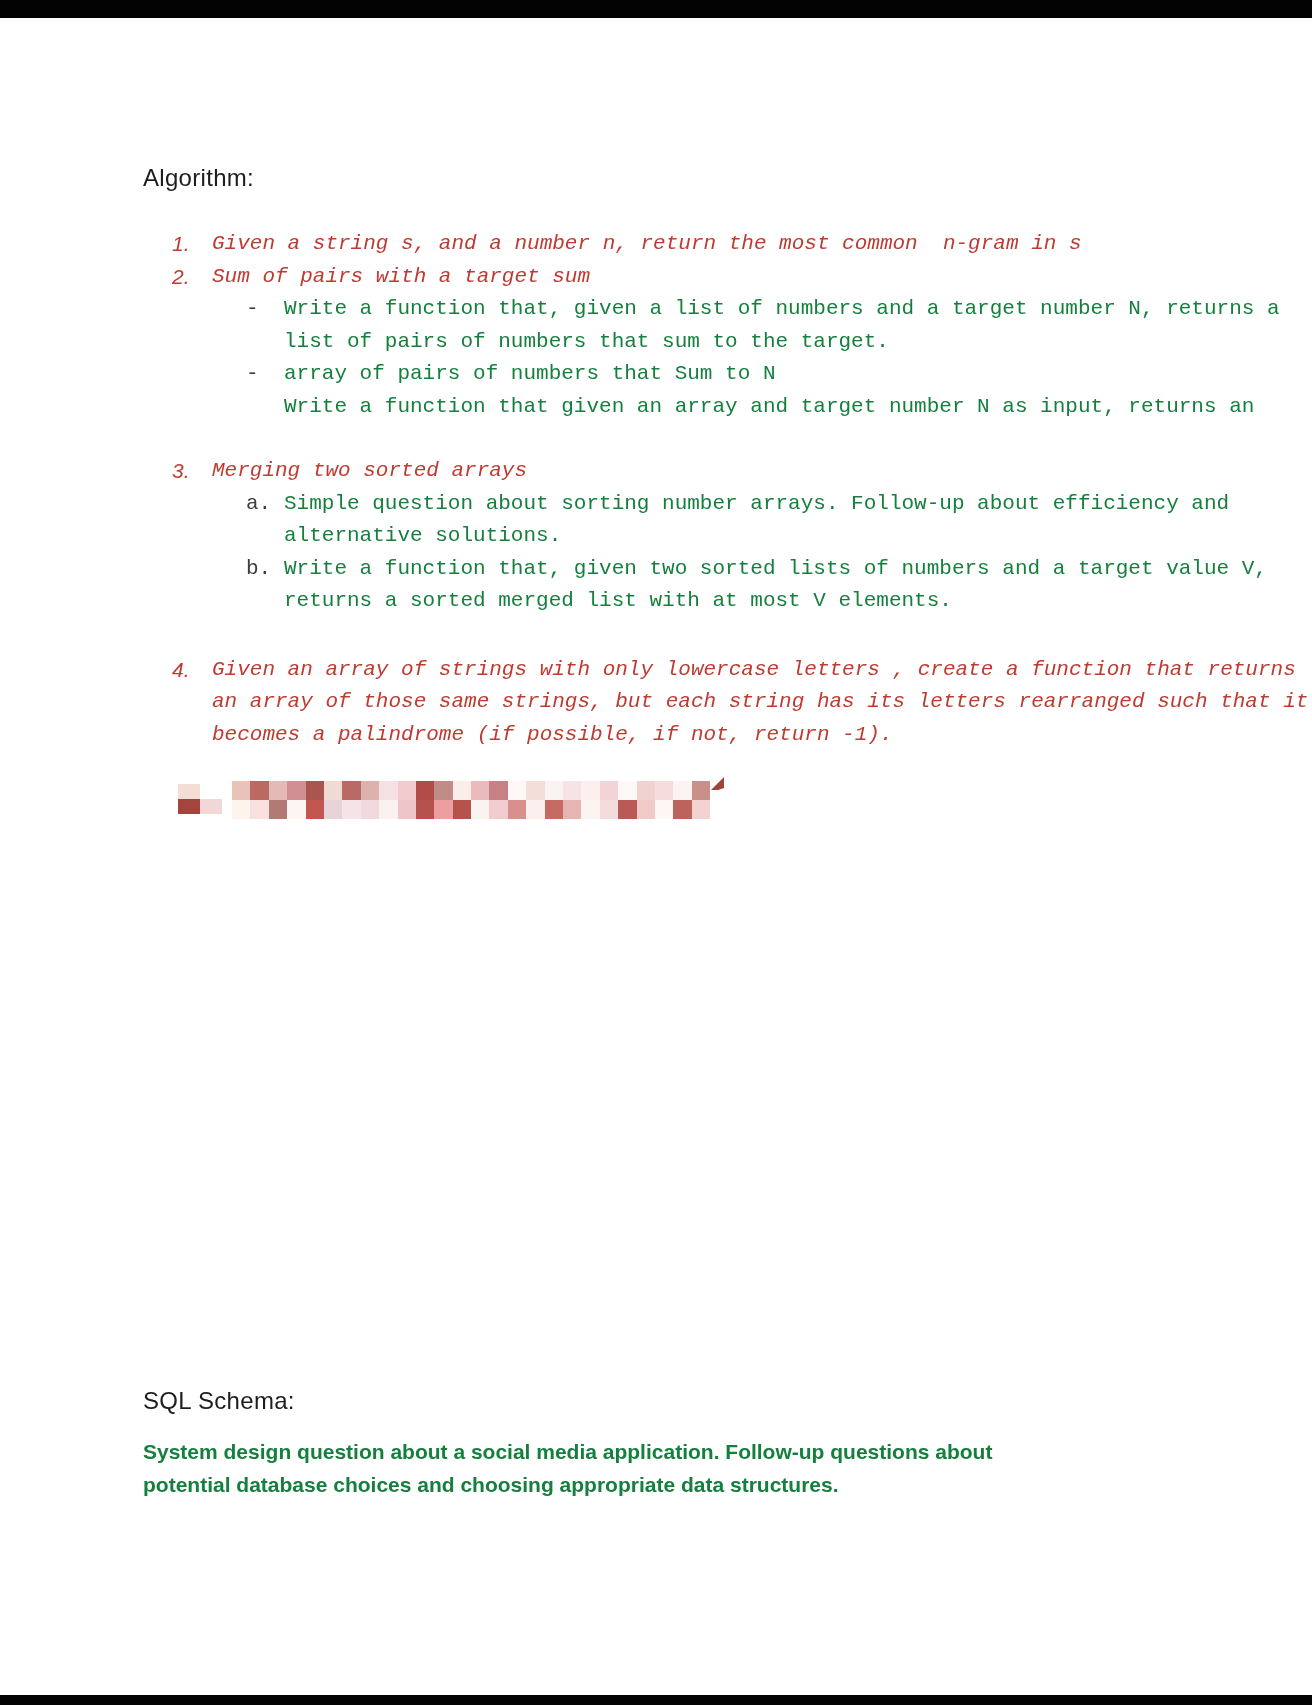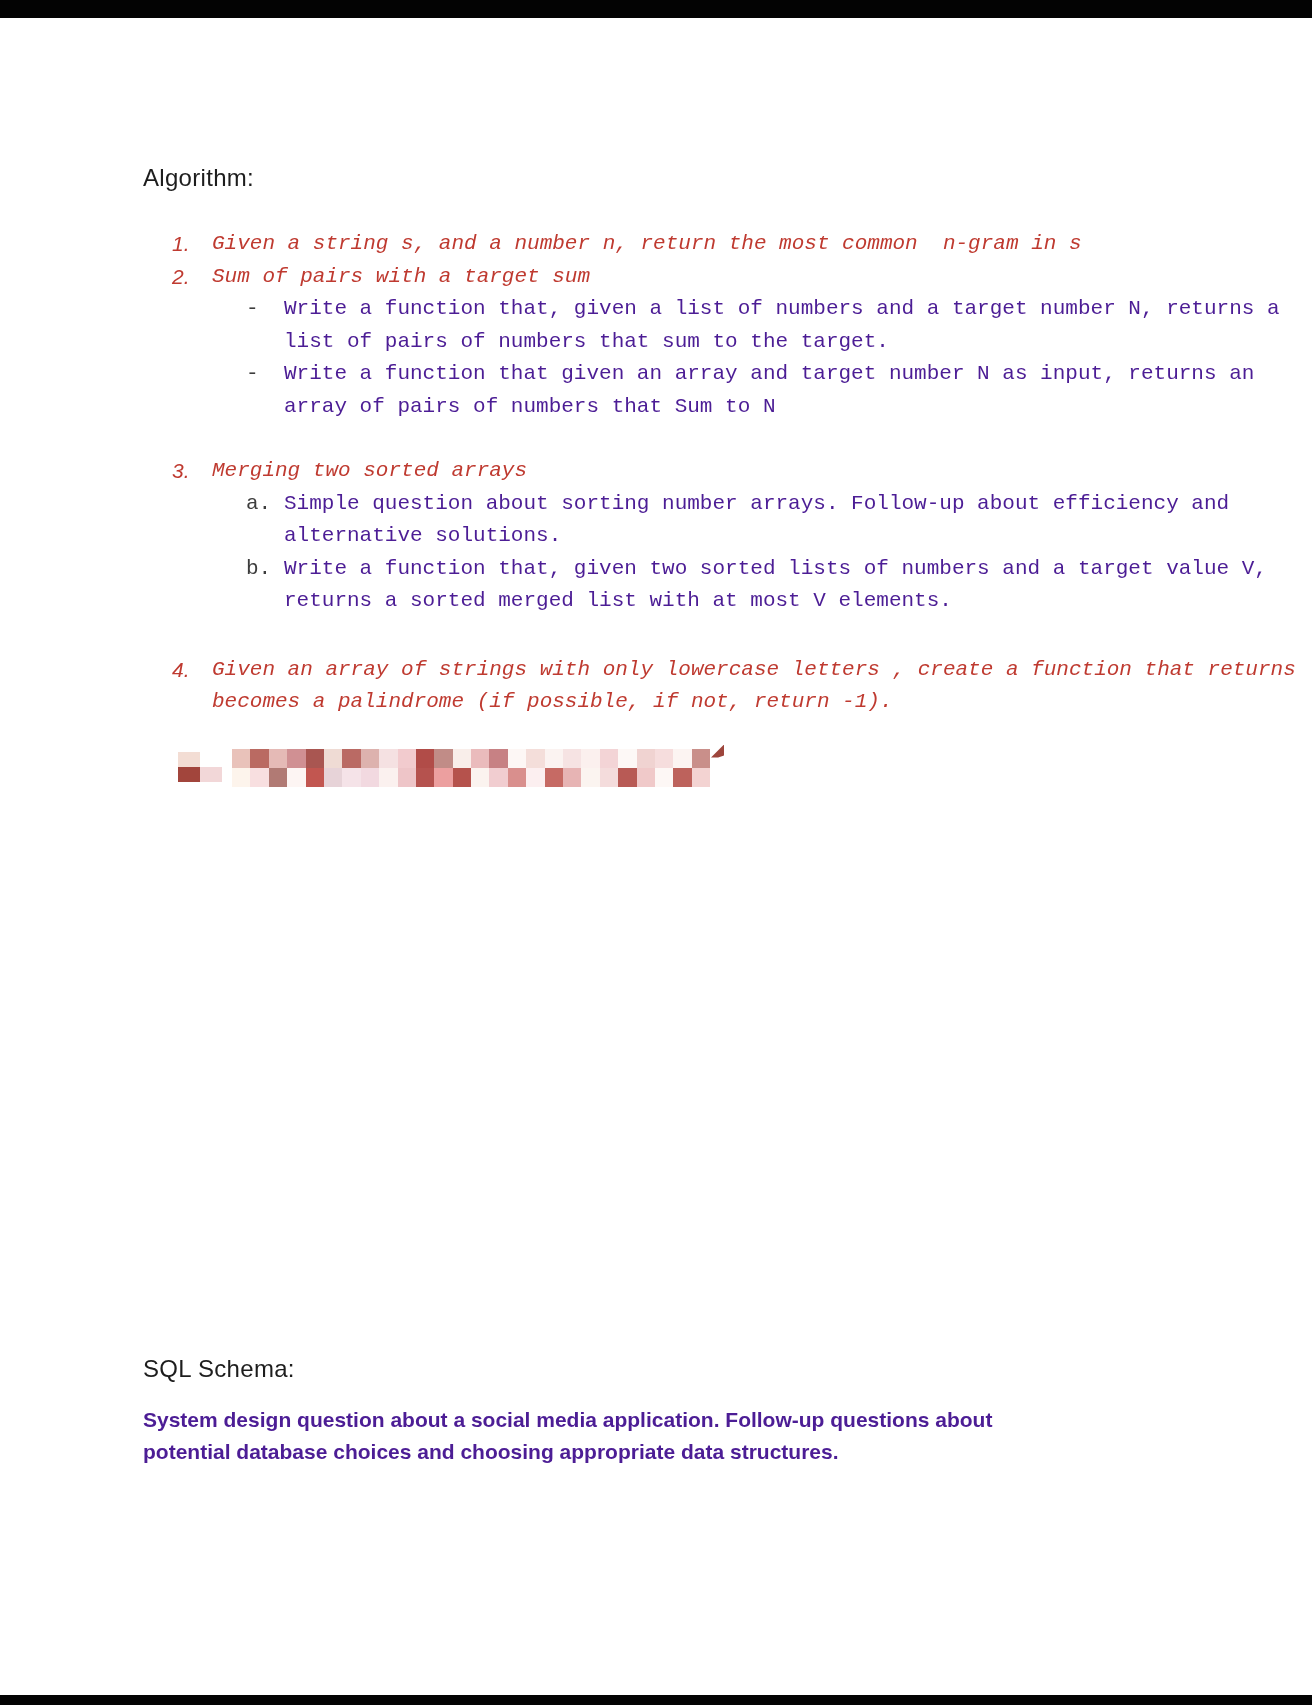"Write a function that, given" .ln { color: #4c1d95 -> #15803d }
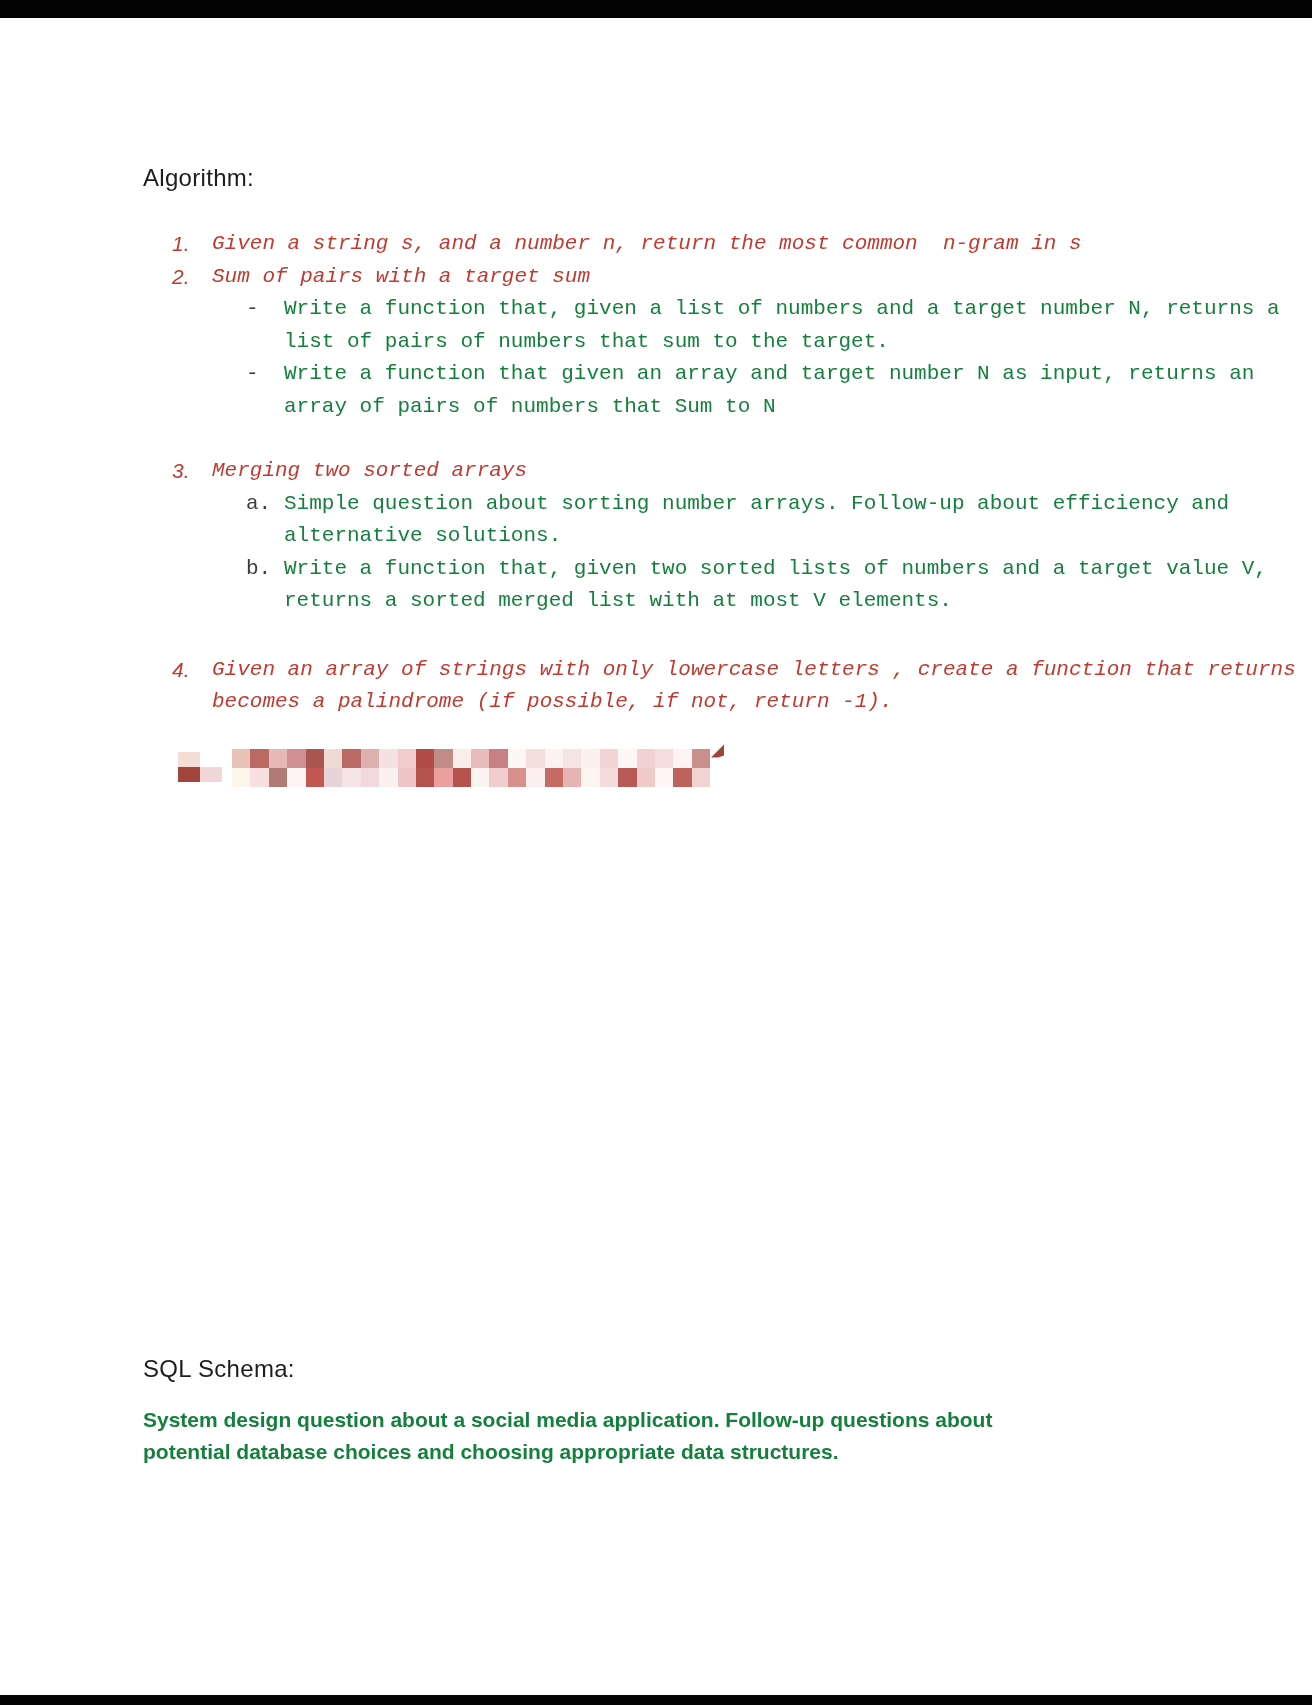"Write a function that given" div.ln { order: before "array of pairs of numbers" -> after "array of pairs of numbers" }
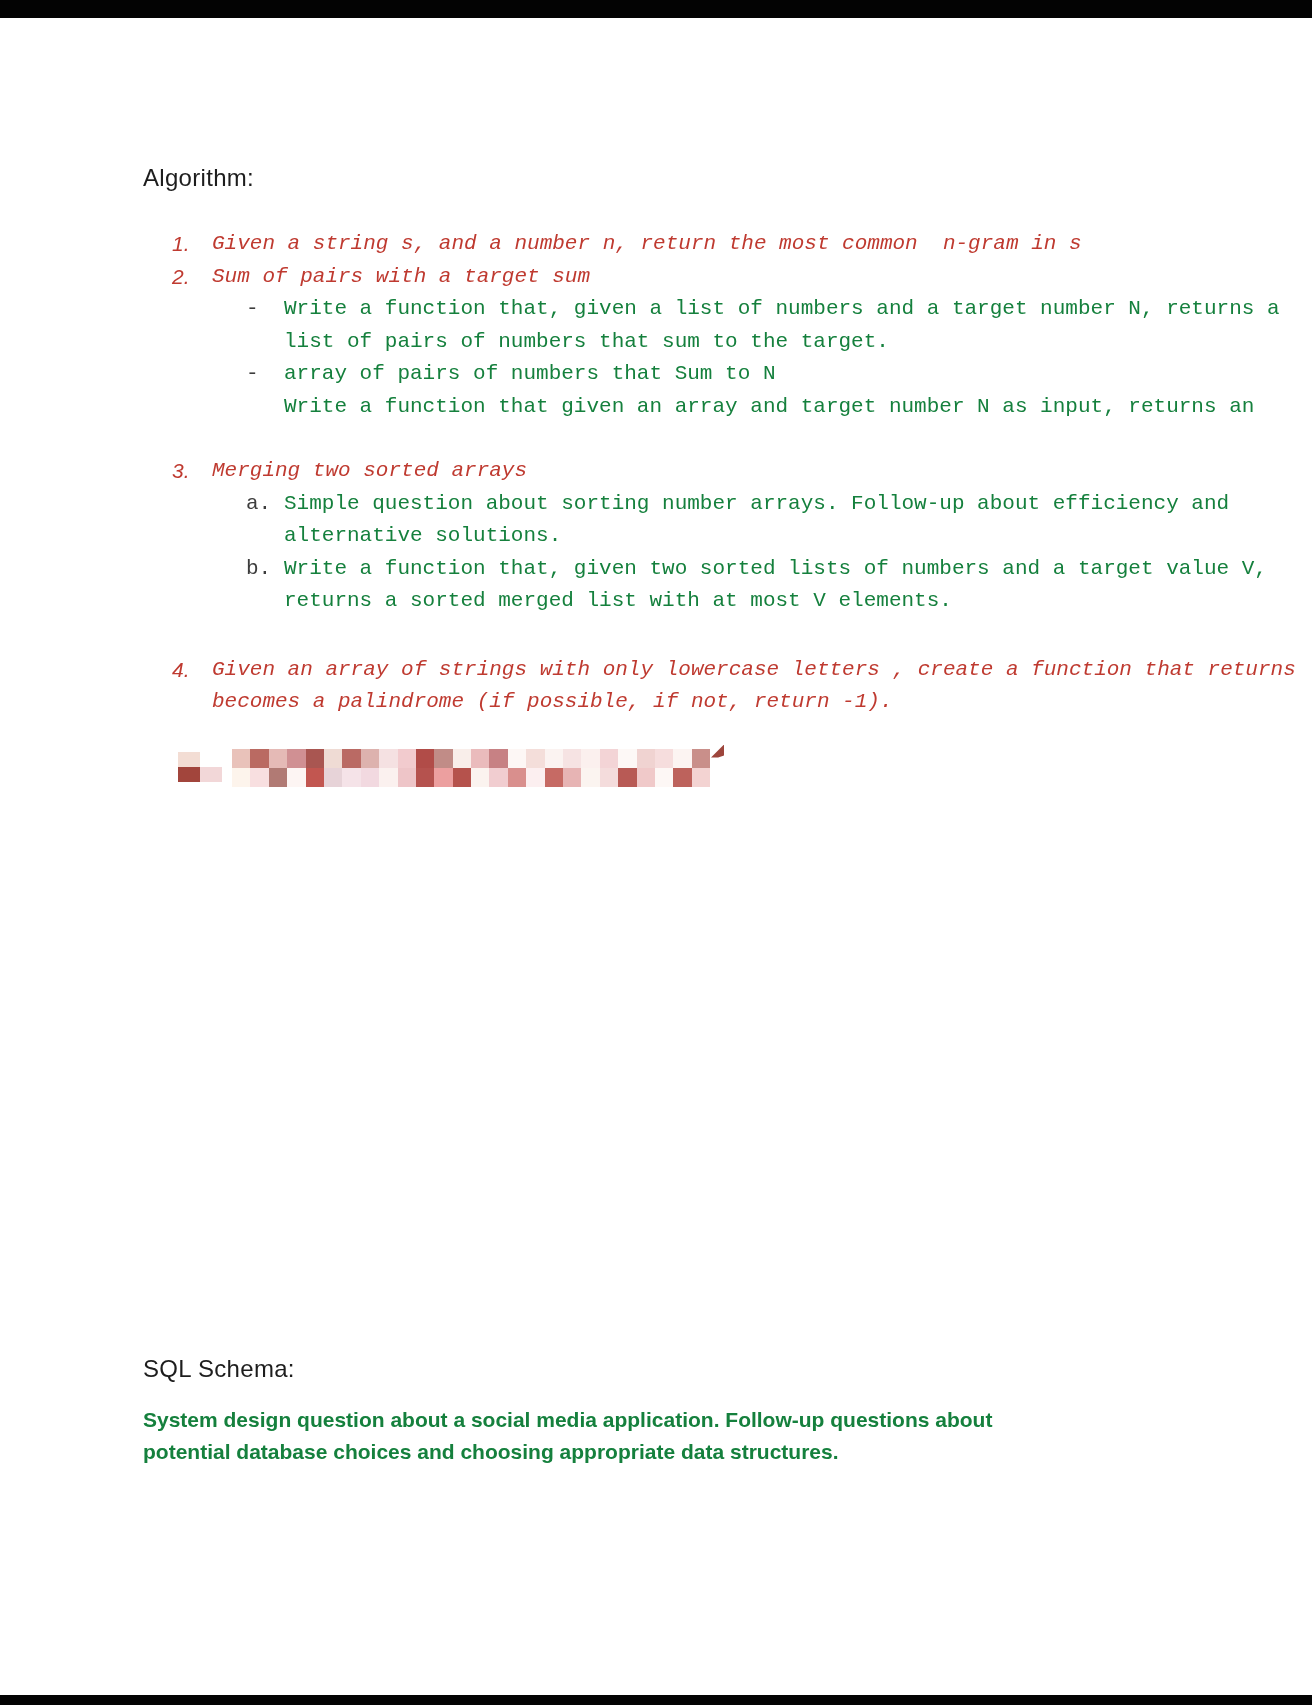"an array of those same" div.ln { html: none -> <div>an array of those same strings, but each string has its letters rearranged such that it</div> }
